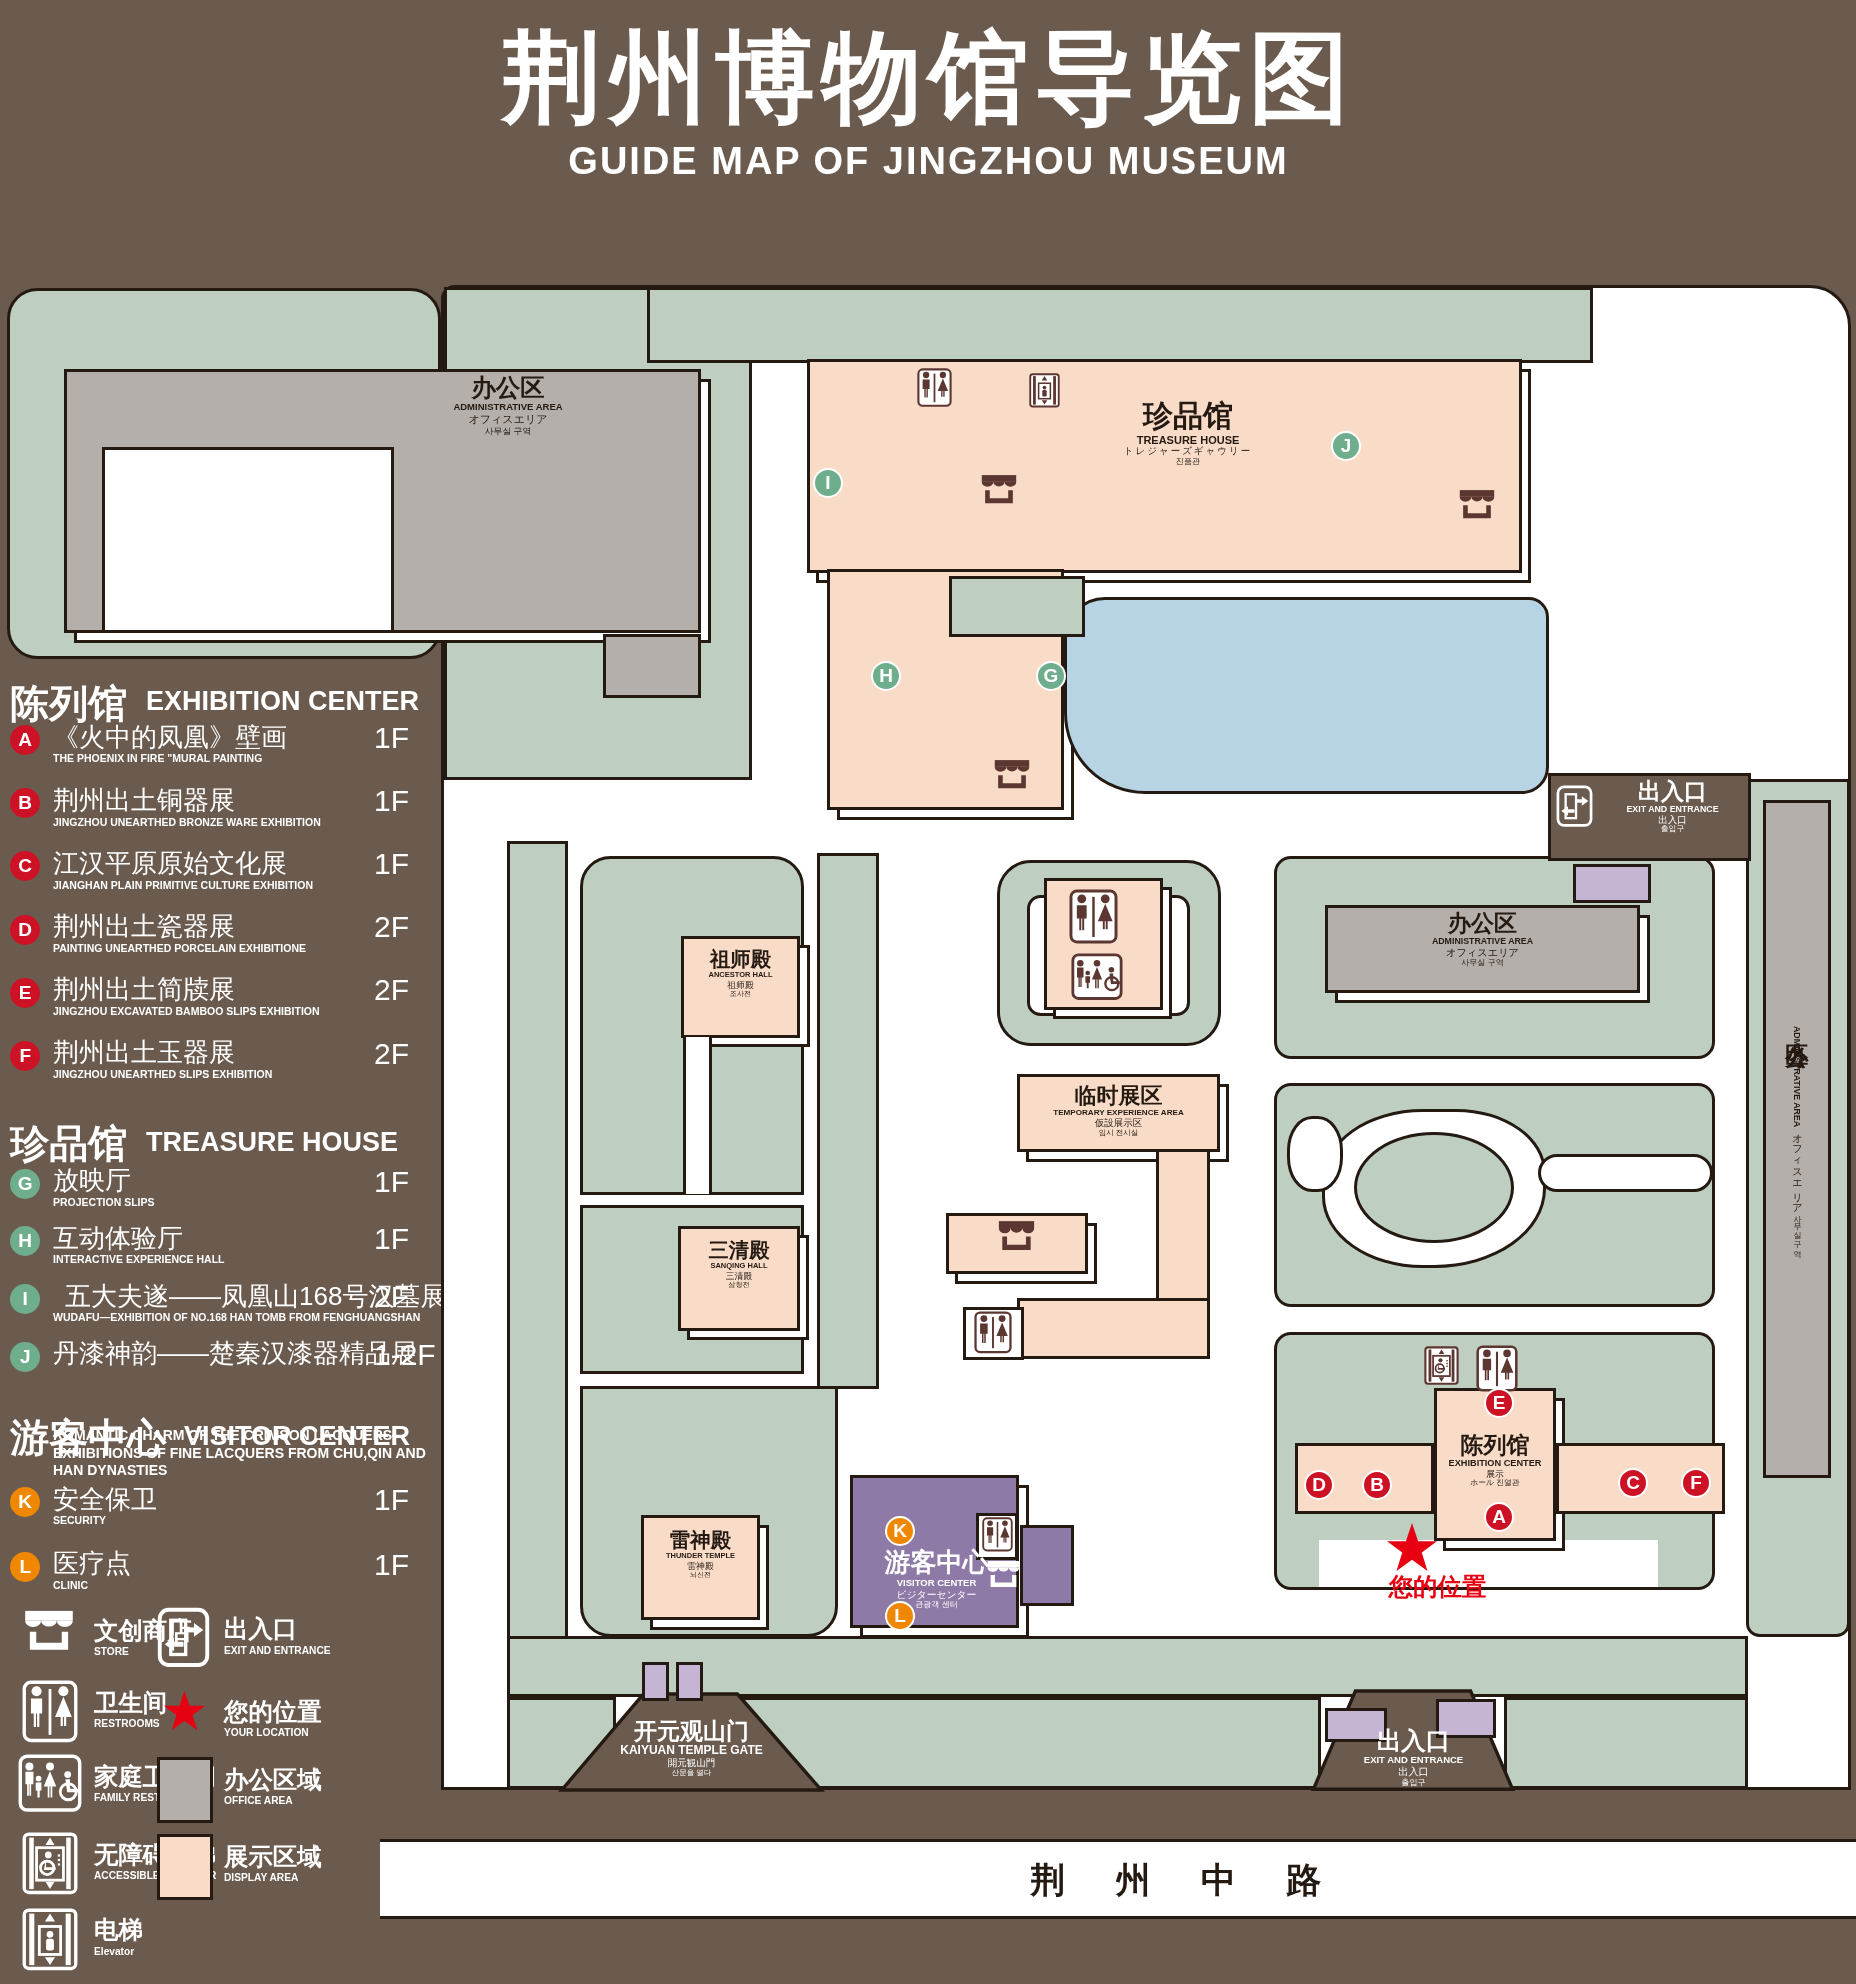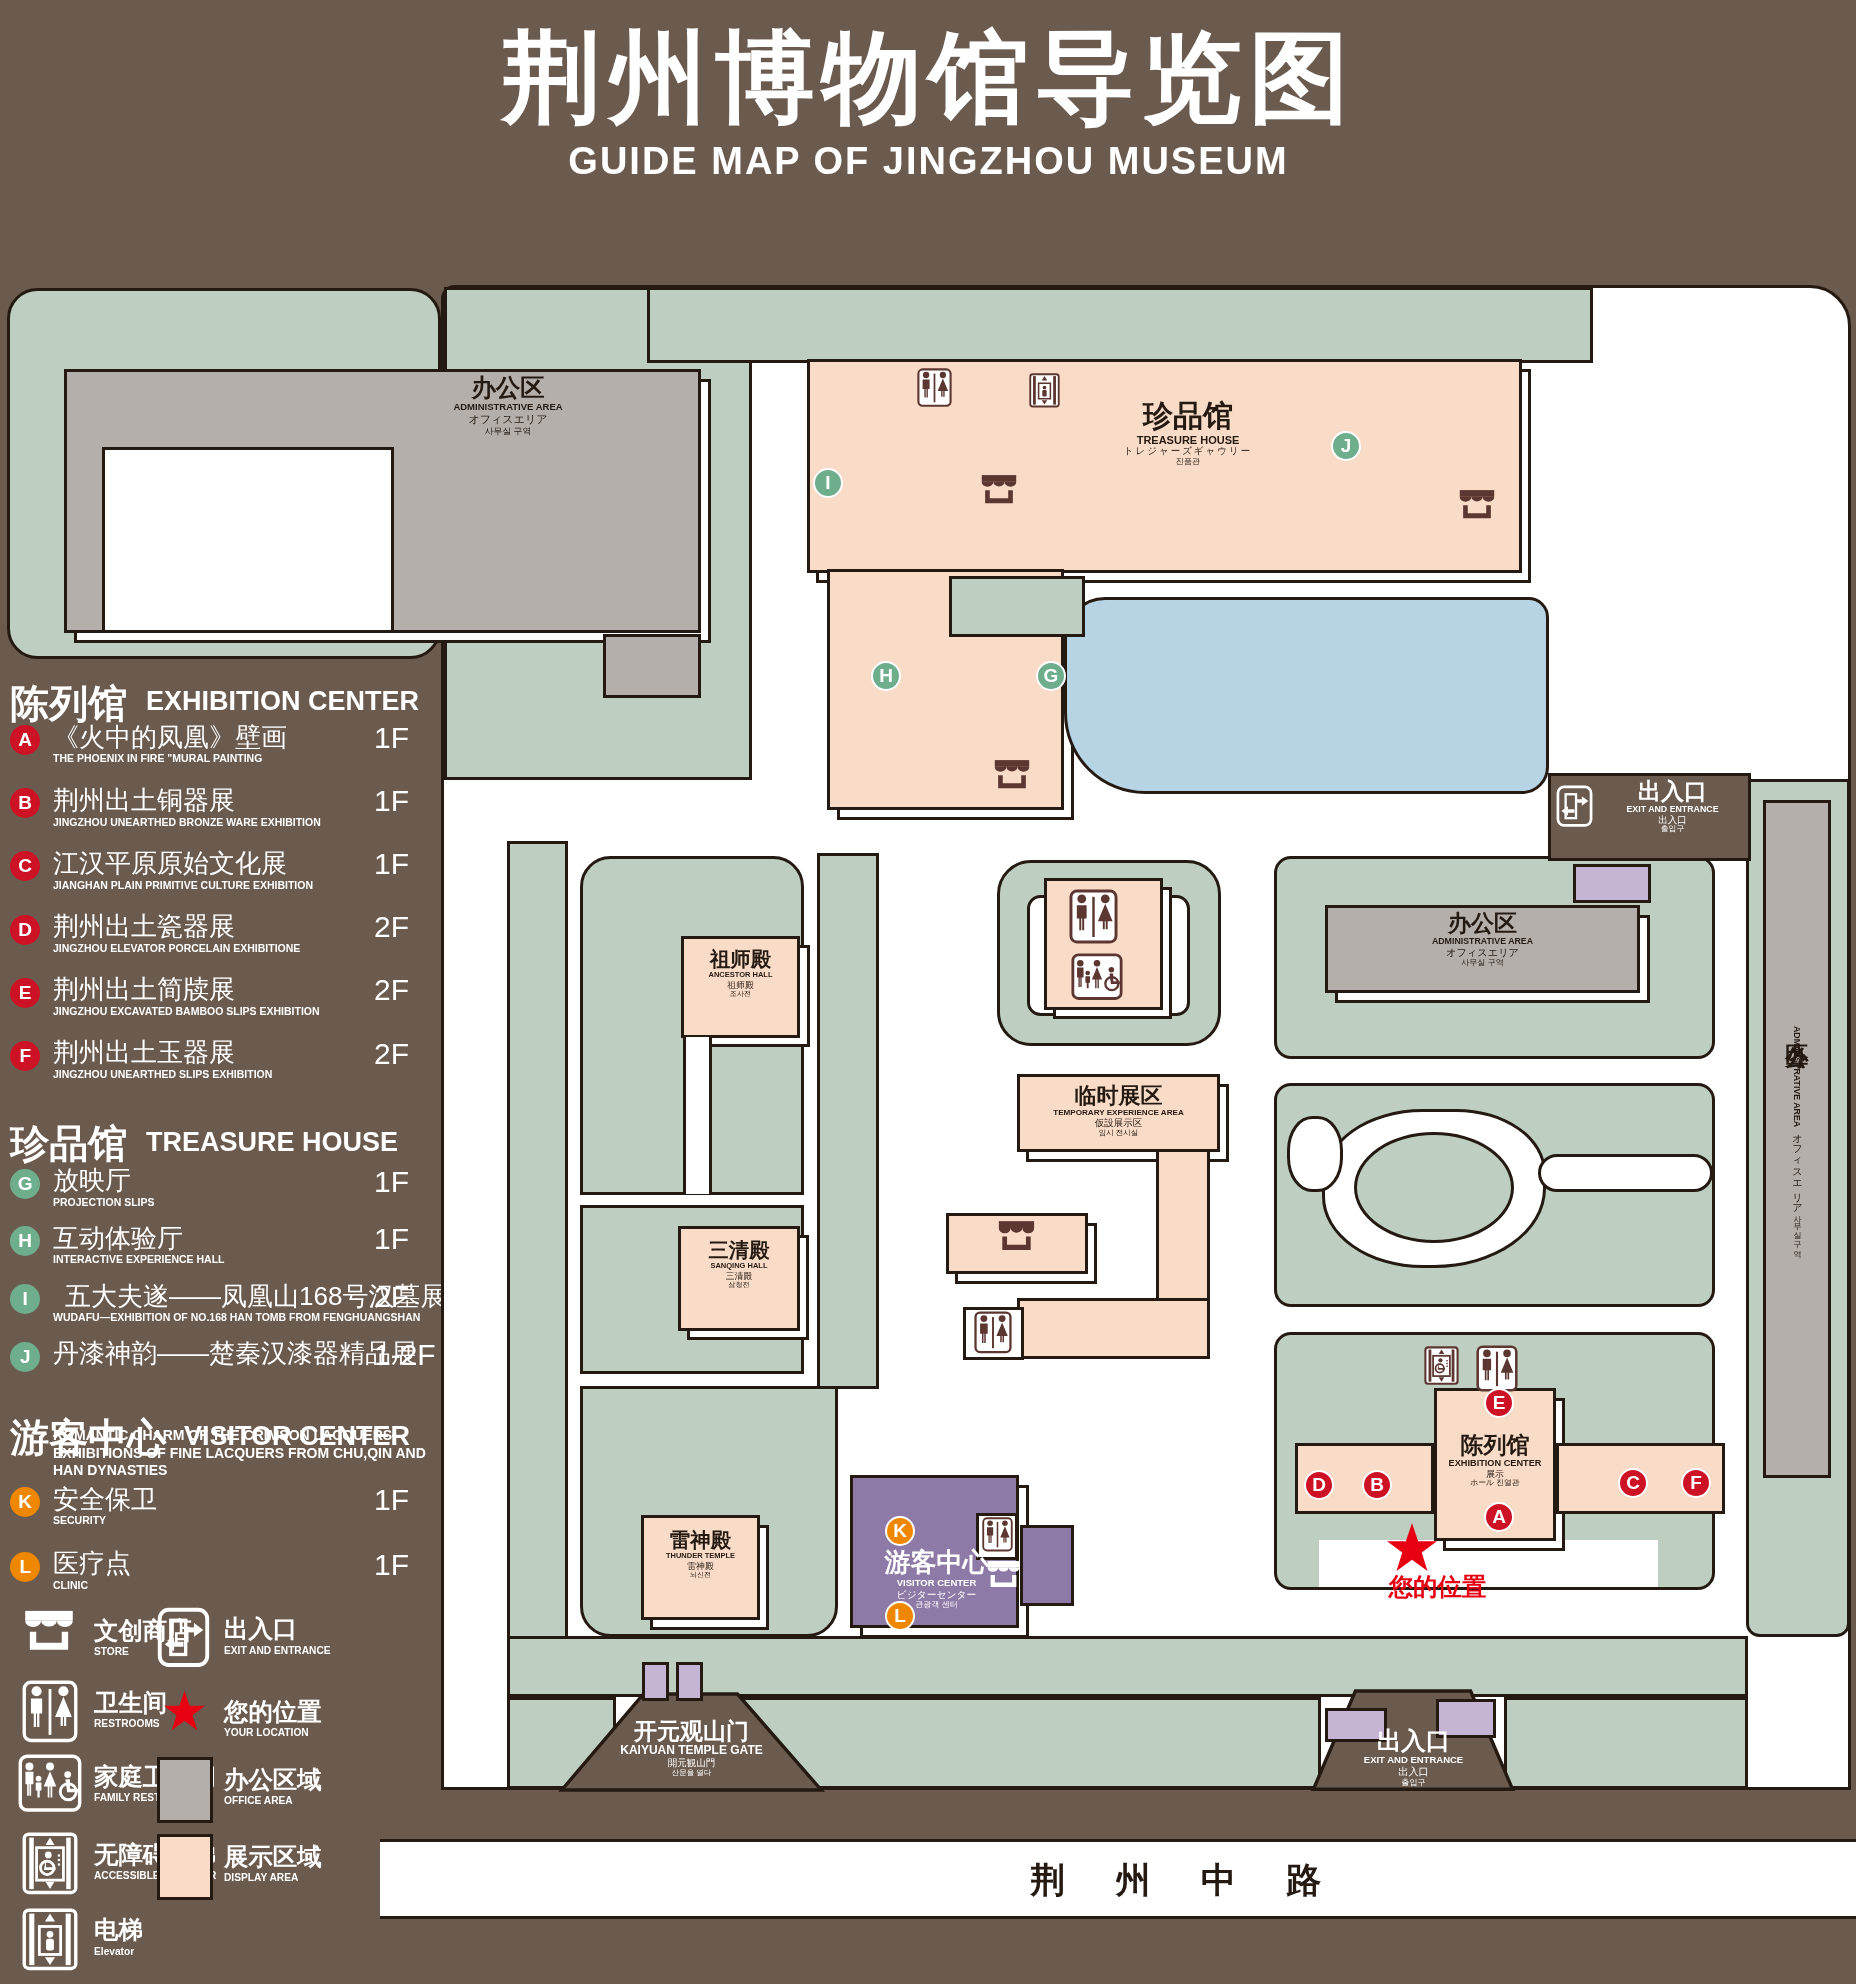"JINGZHOU ELEVATOR PORCELAIN EXHIBITIONE" div.abs { text: JINGZHOU ELEVATOR -> PAINTING UNEARTHED }
